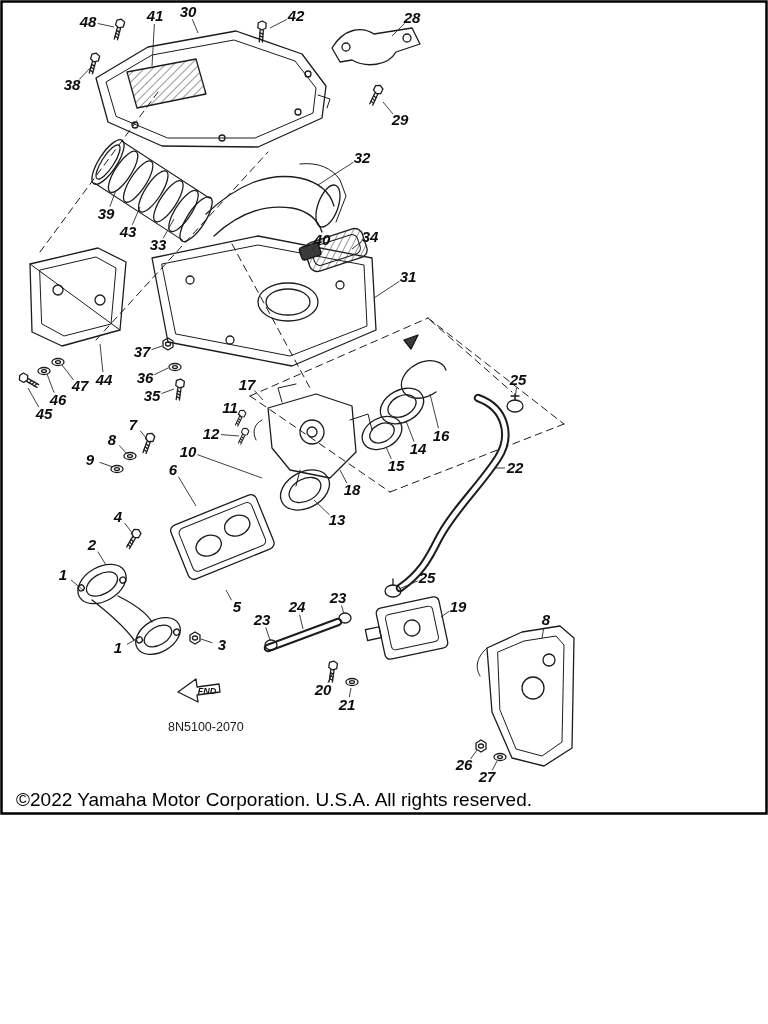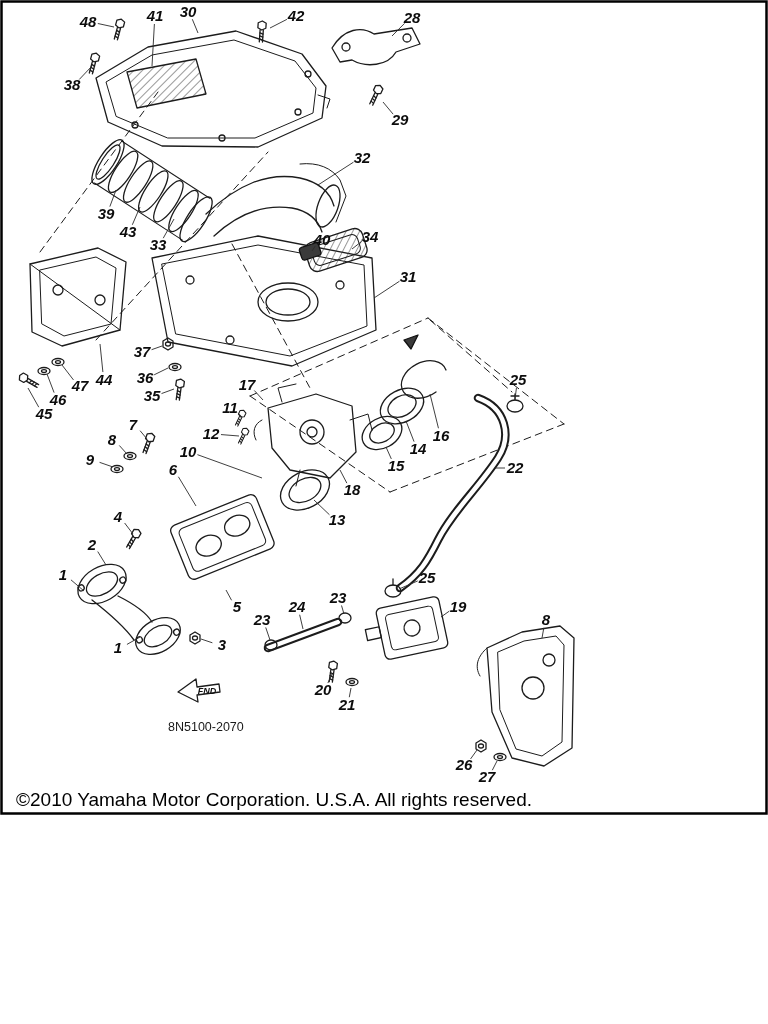"©2010 Yamaha Motor Corporation. U.S.A." div.copyright { text: 2010 -> 2022 }
